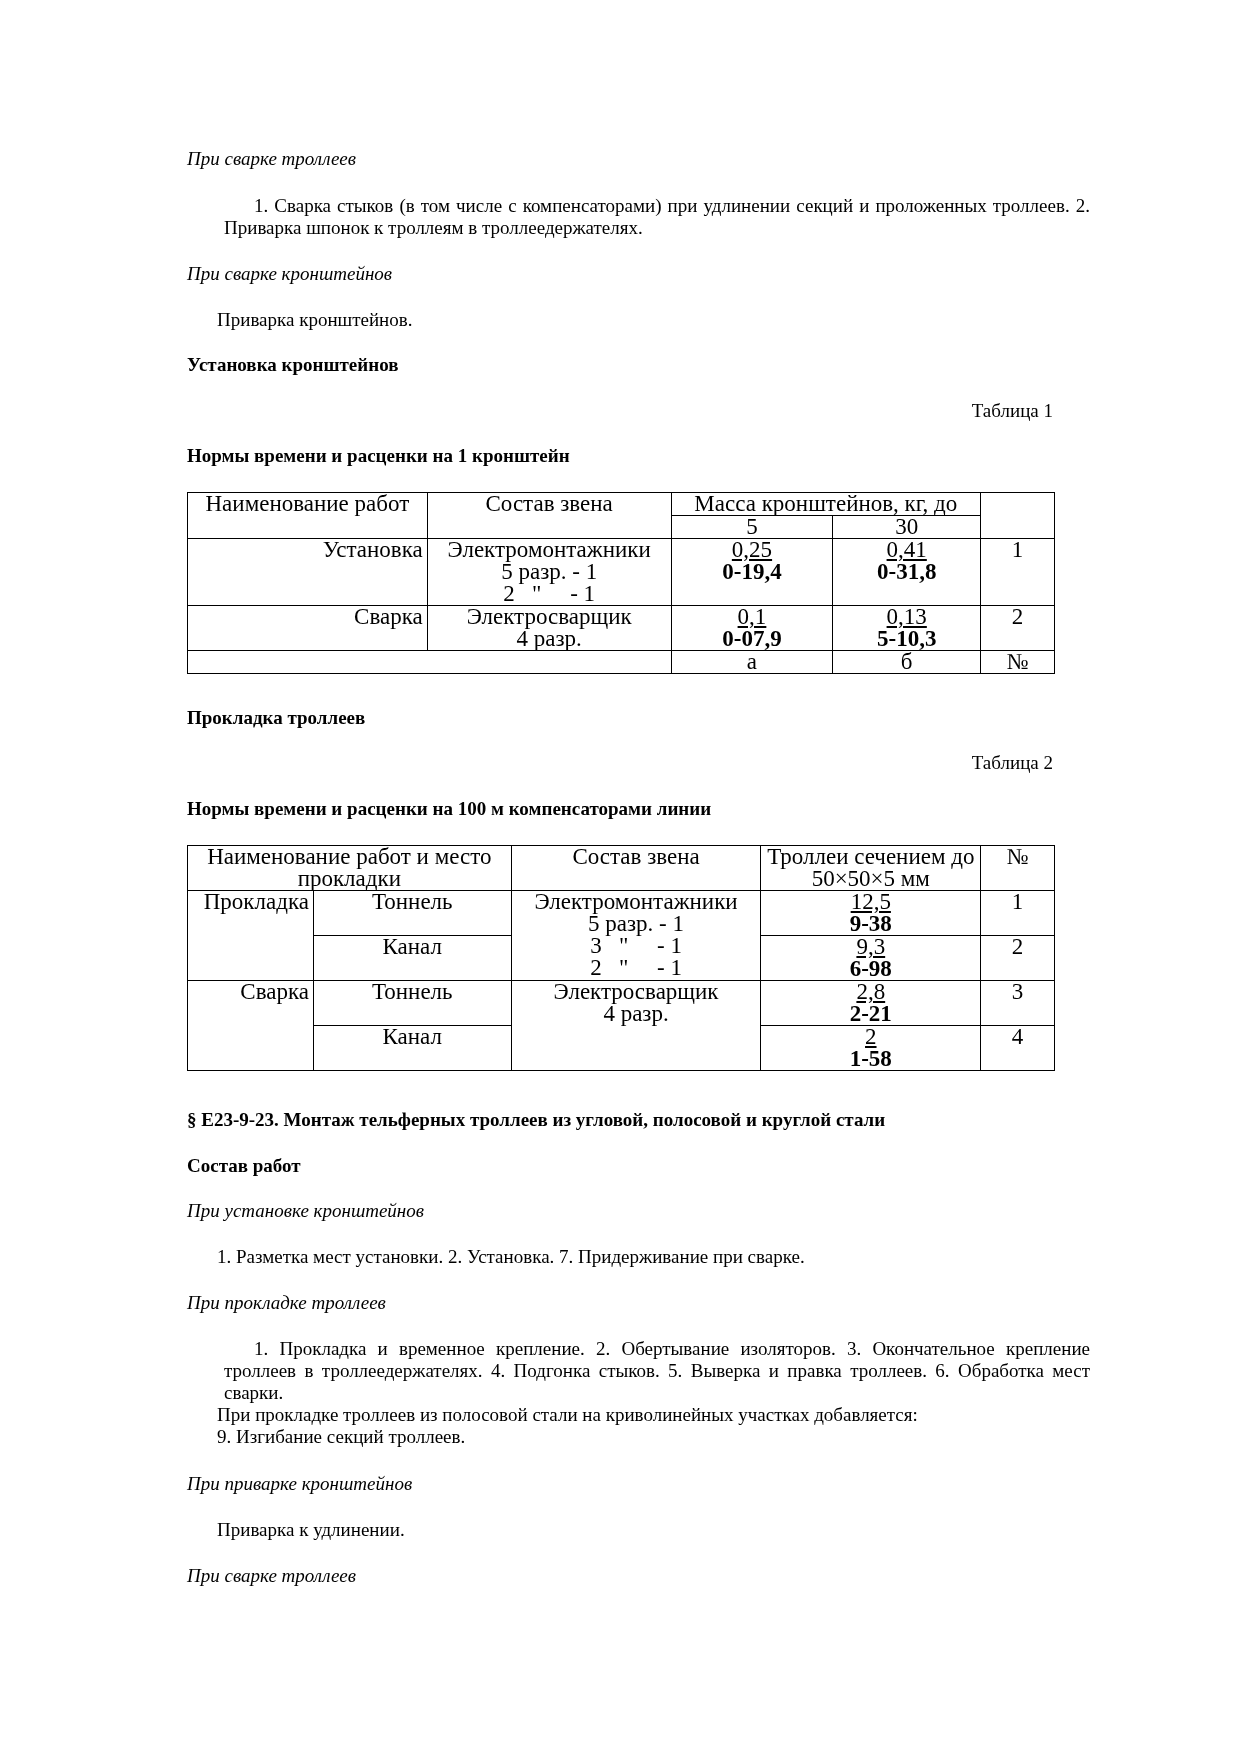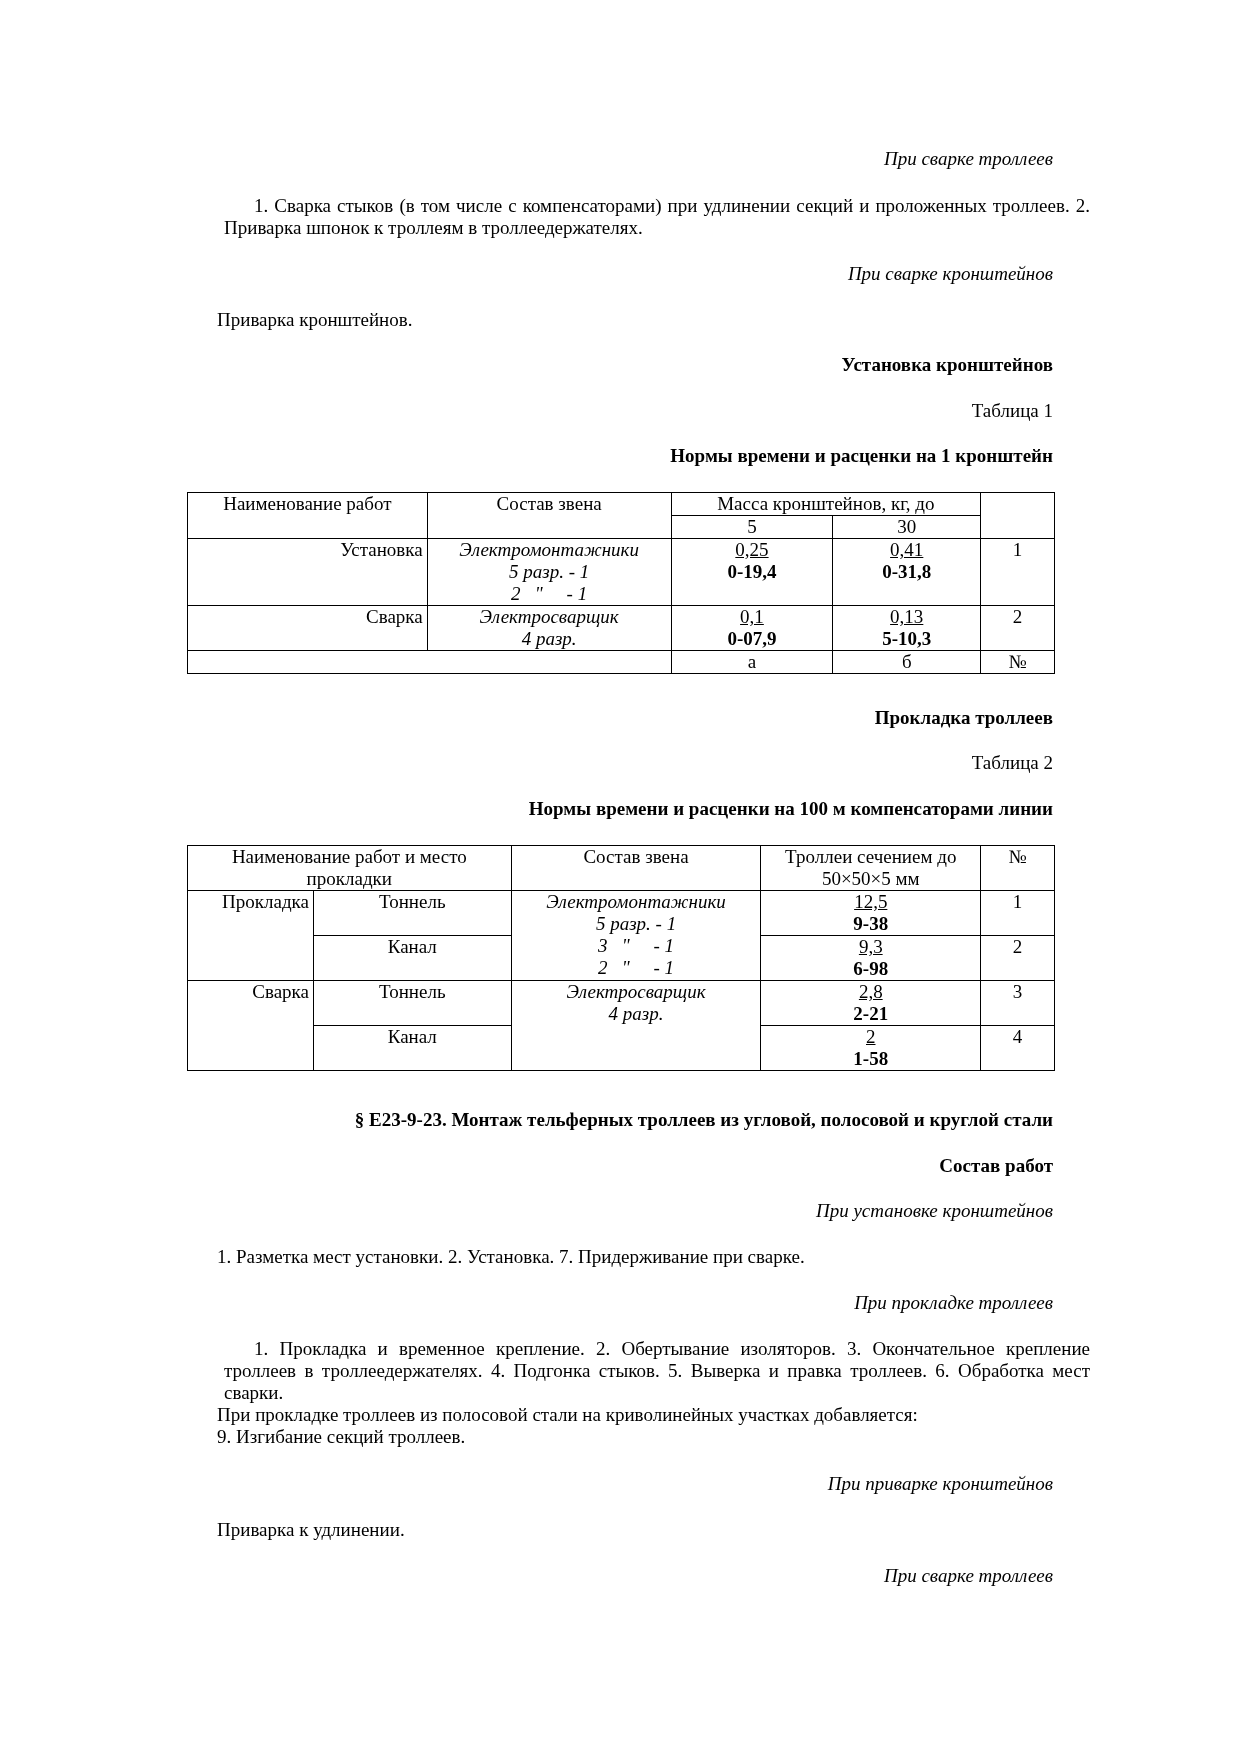"При сварке троллеев" .center { text-align: right -> left }
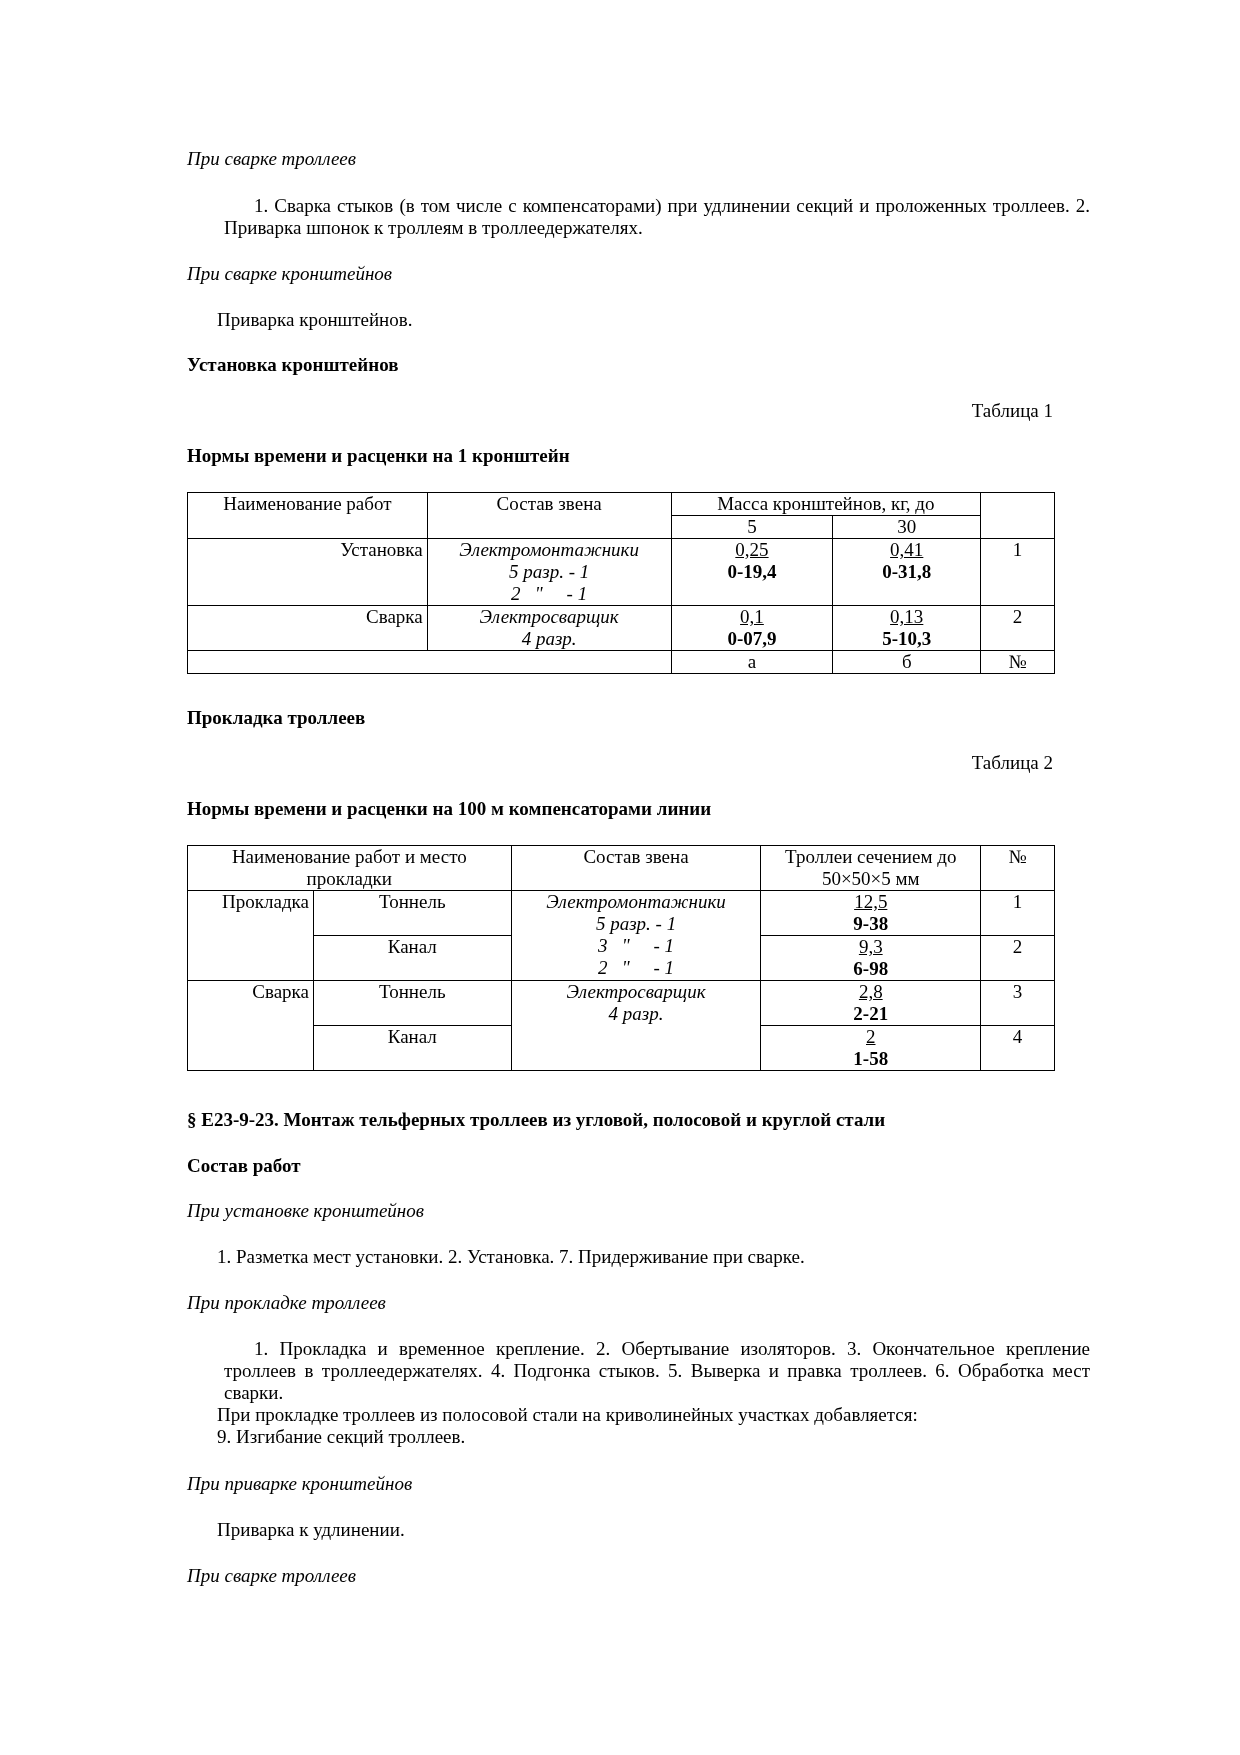"Наименование работ" table { font-size: 19px -> 23px }
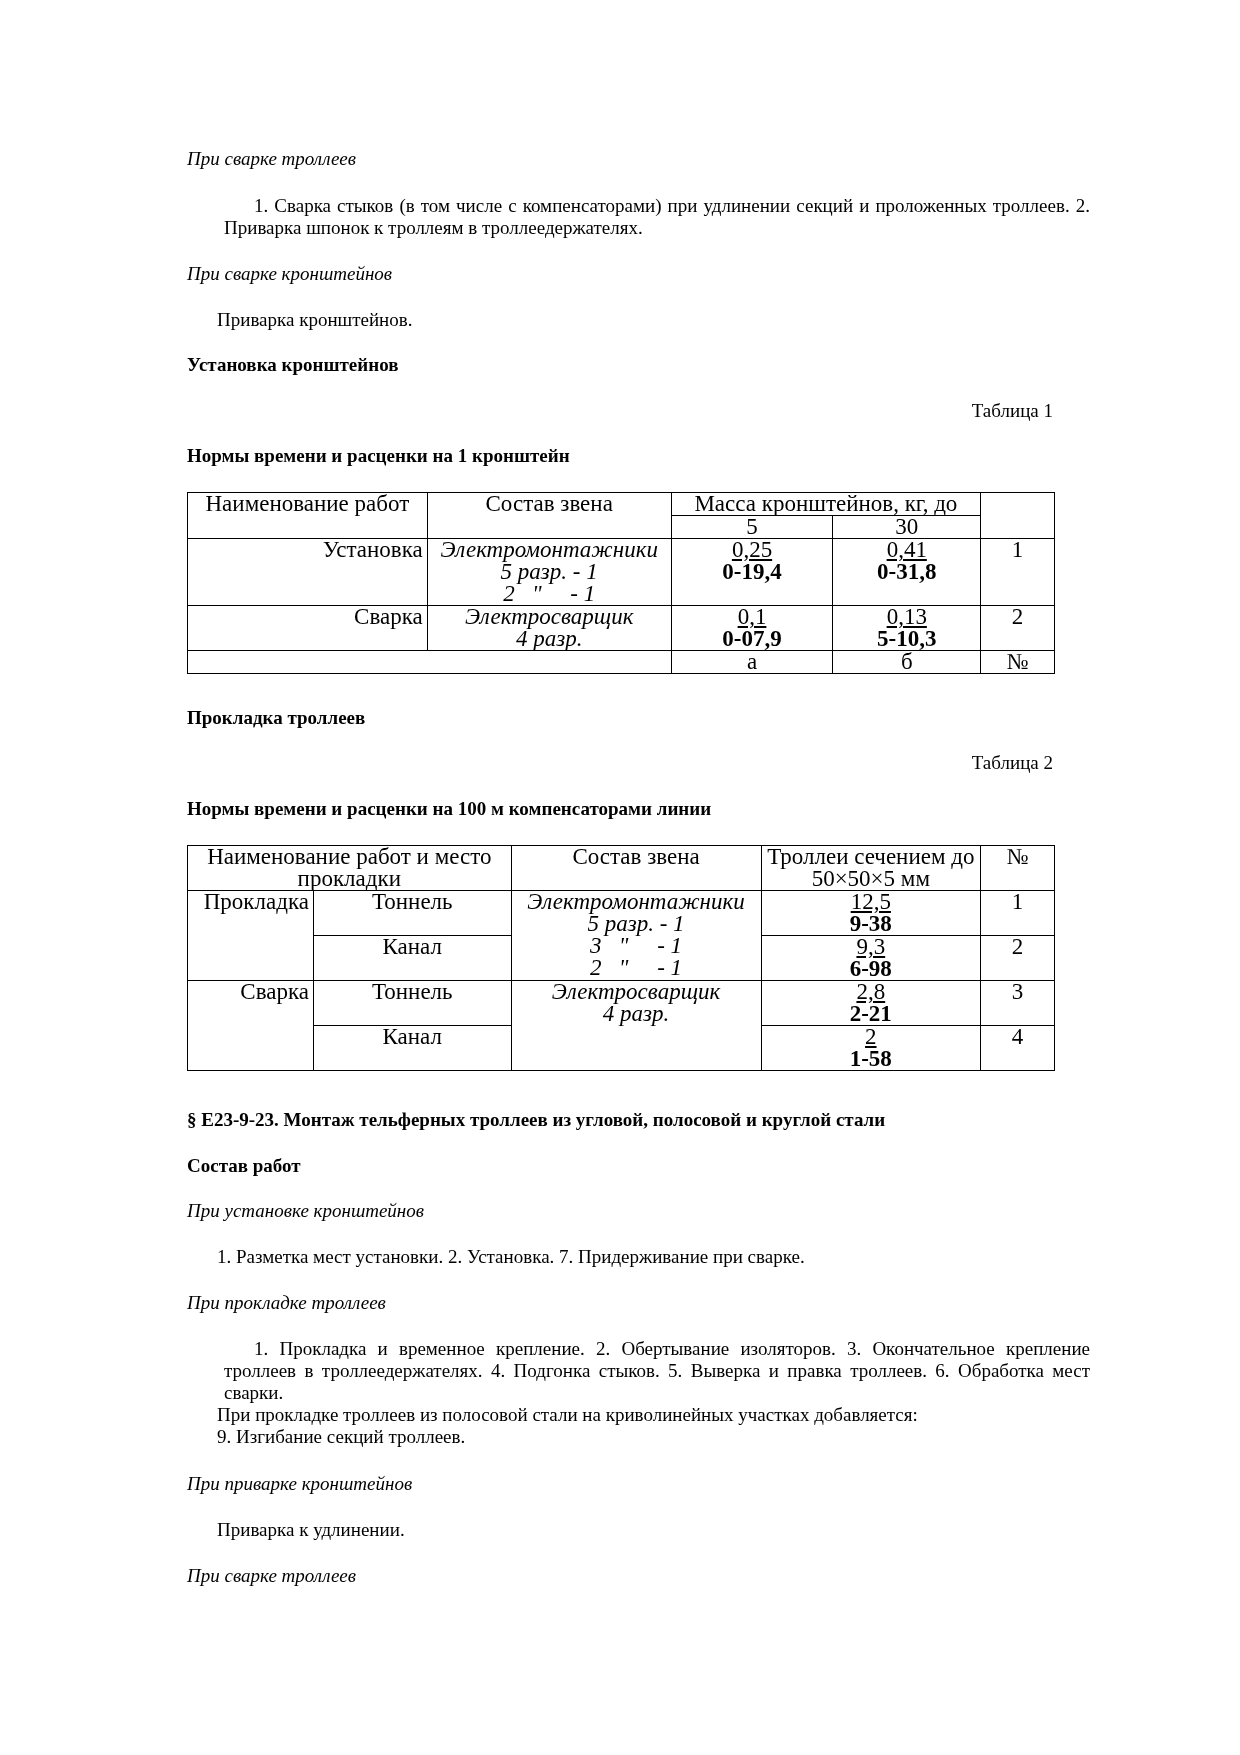"Электромонтажники" .i { font-style: italic -> none }
